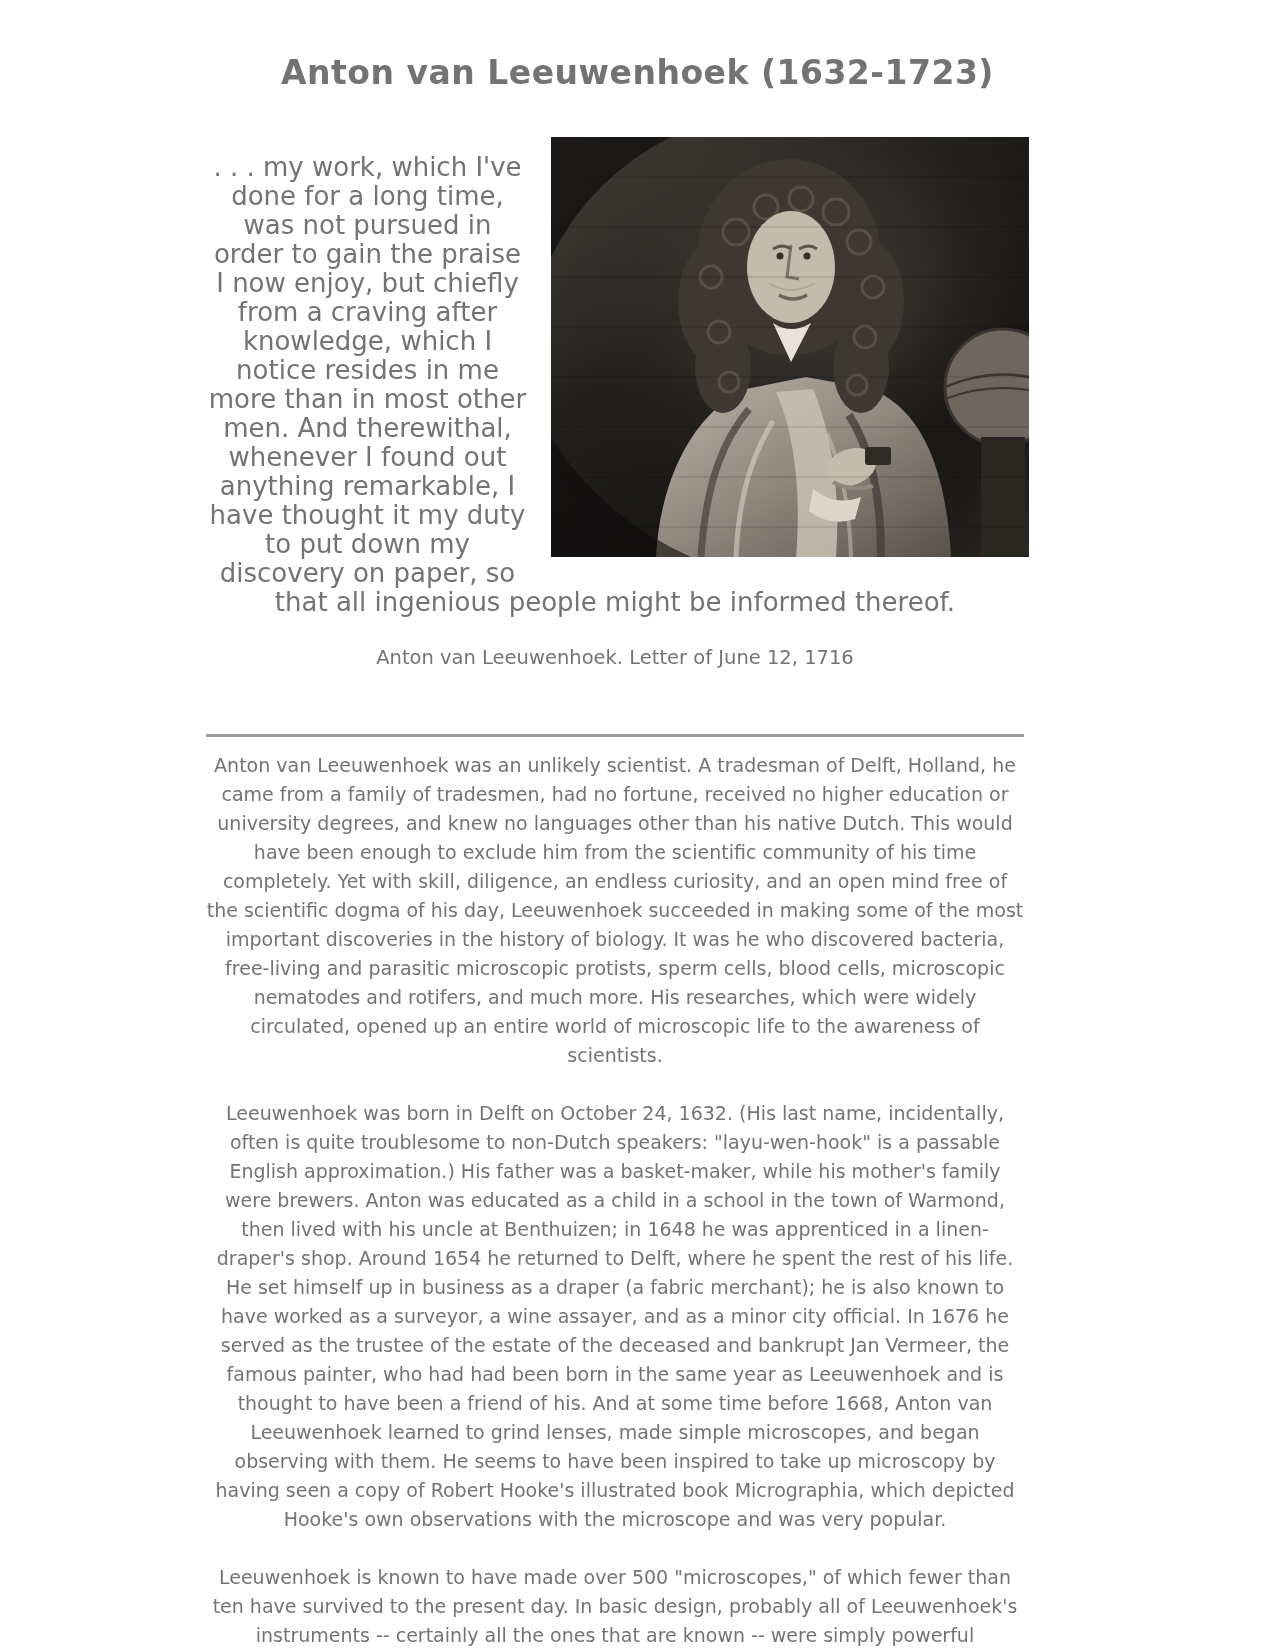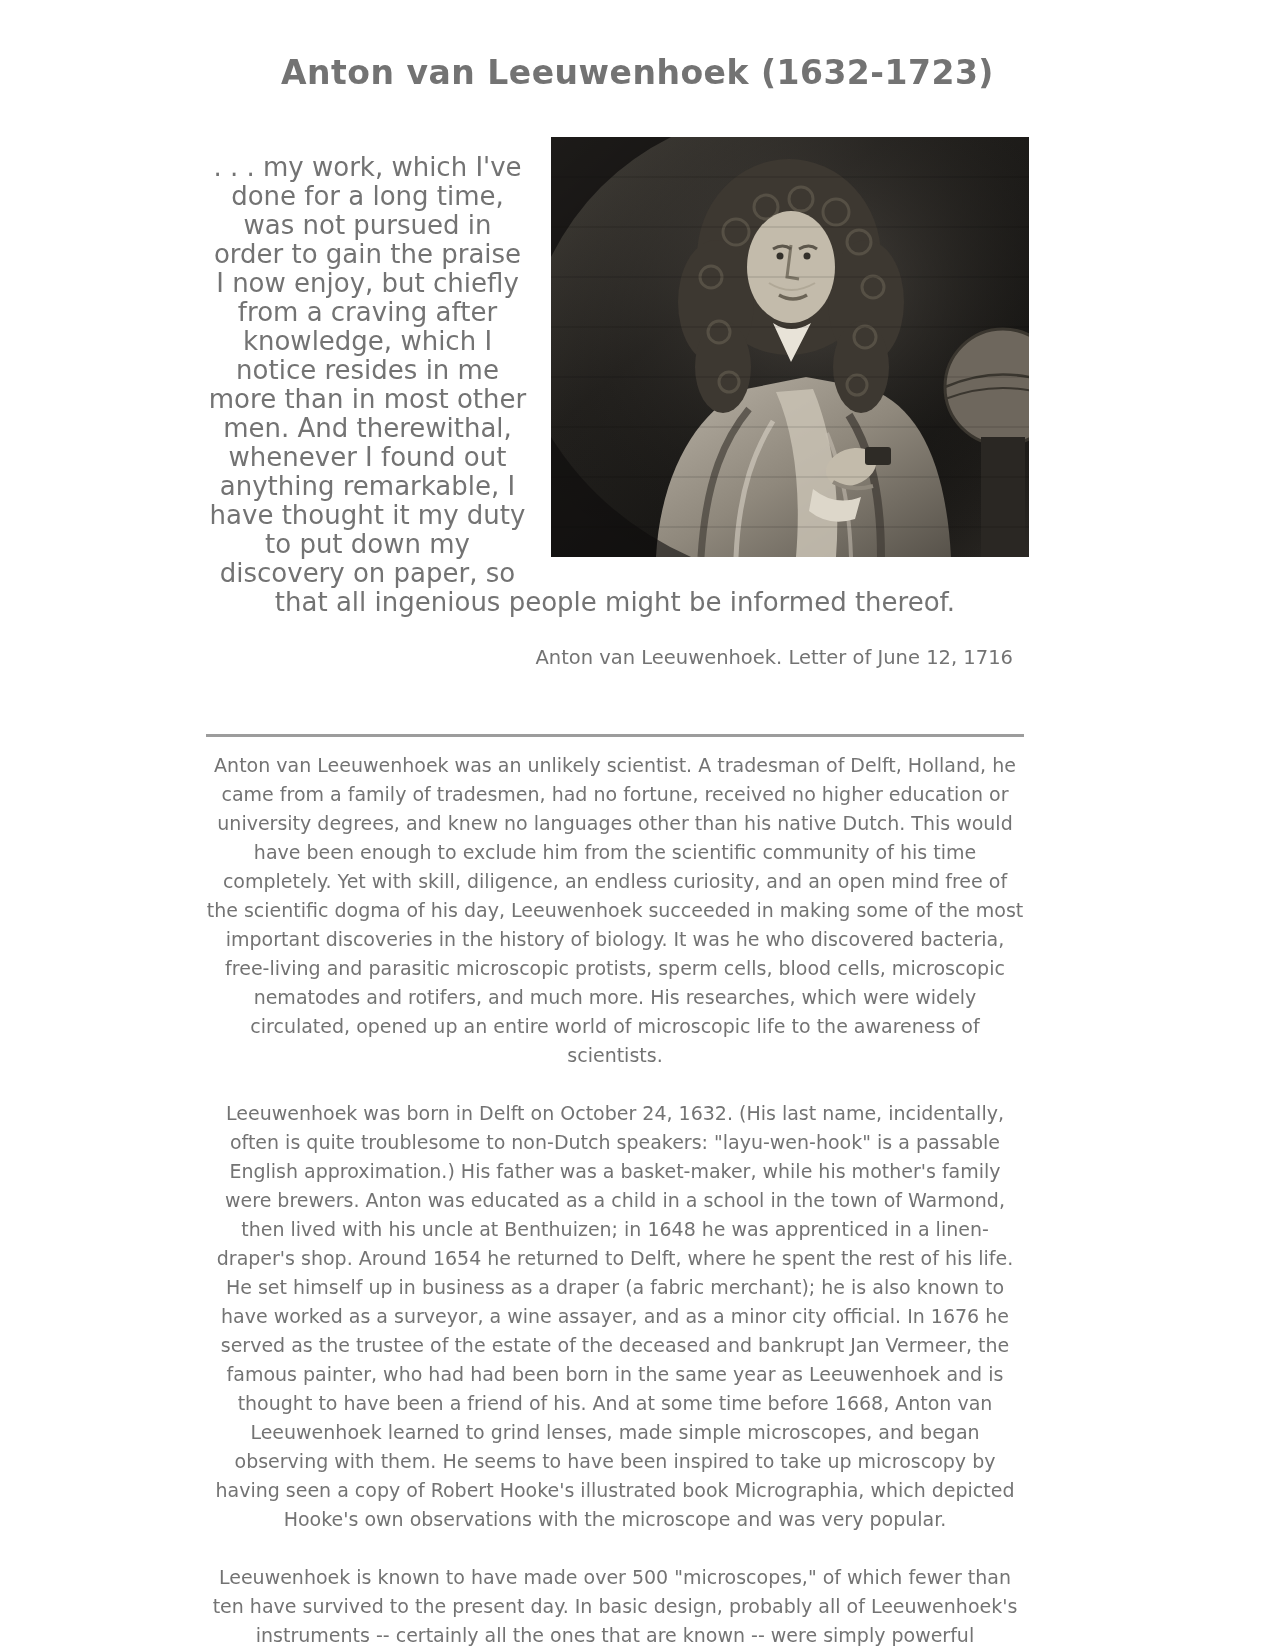"Anton van Leeuwenhoek. Letter of" .attribution { text-align: right -> center }
